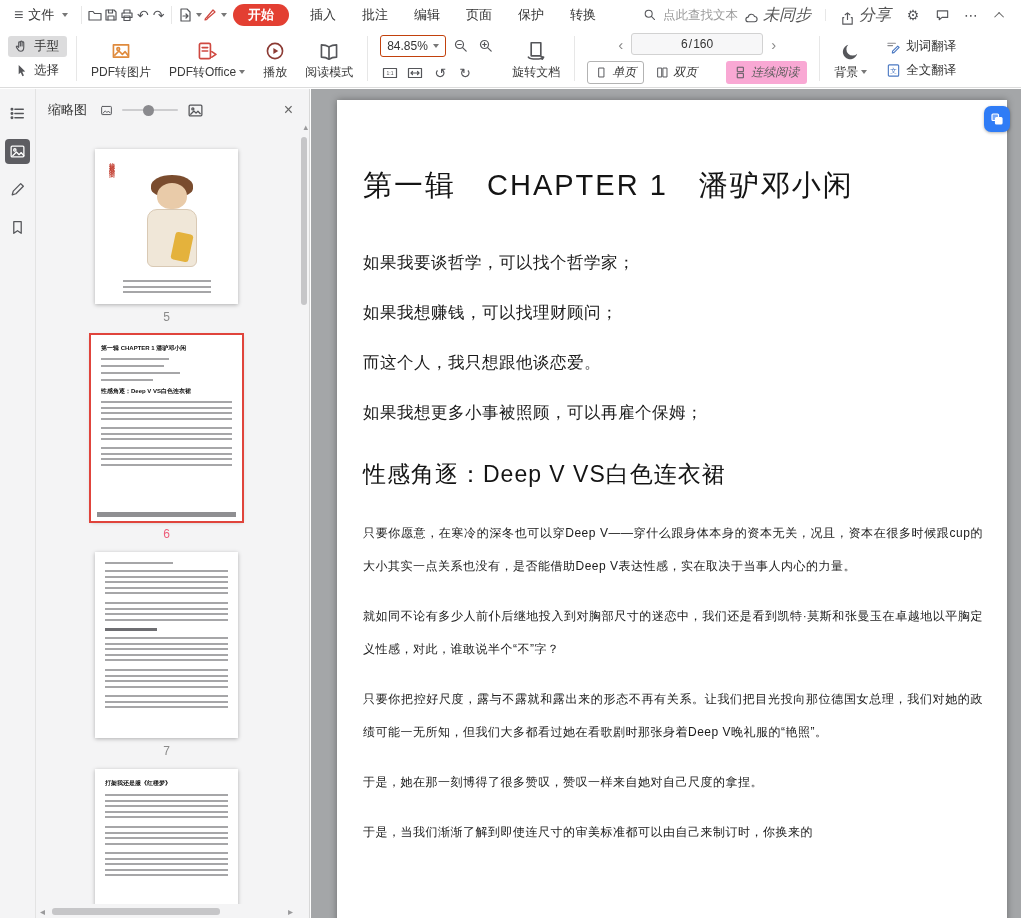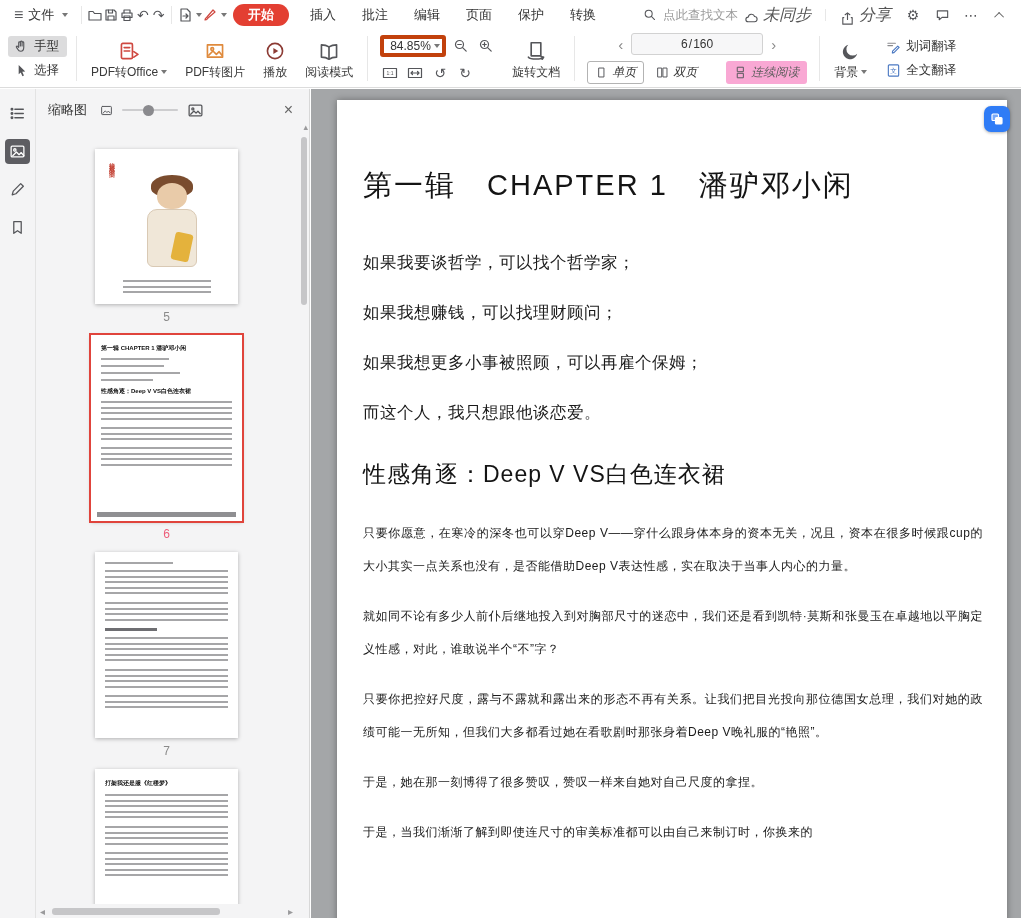"84.85%" .zoom-box { border: 4px solid #c2410c -> 1px solid #c2410c }
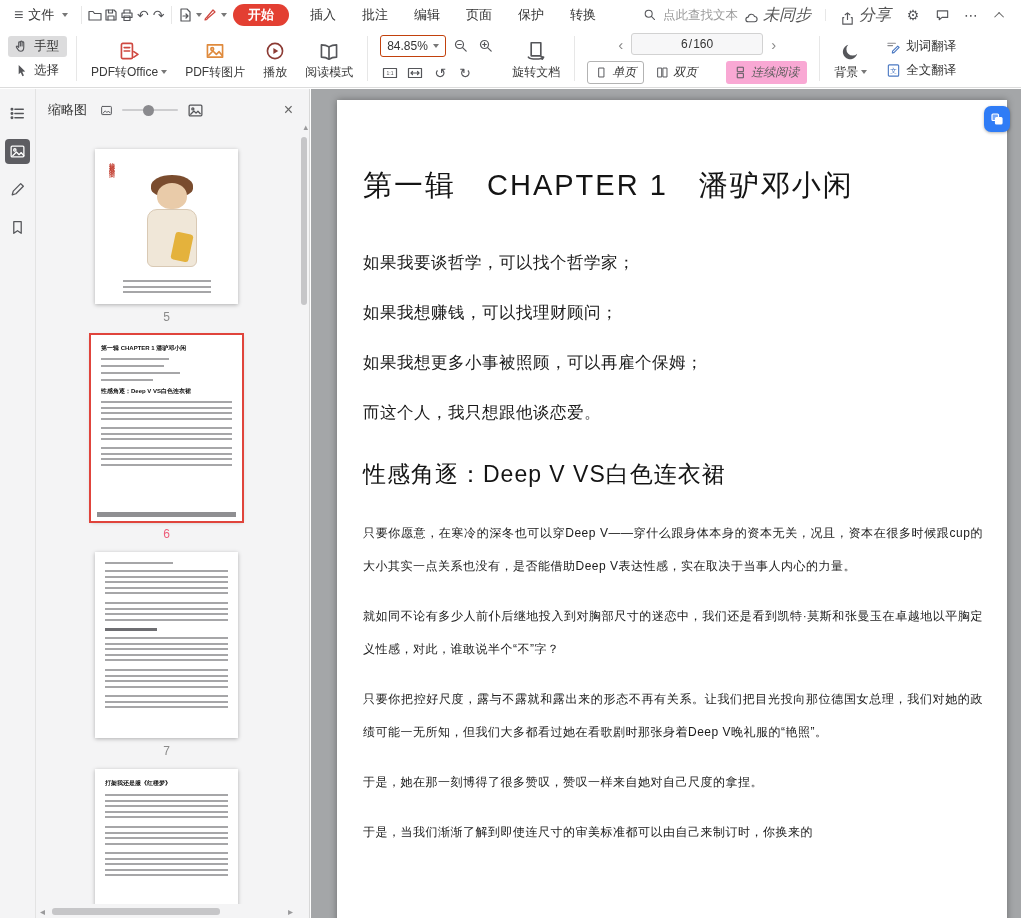"PDF转Office" div.rb-big { order: before "PDF转图片" -> after "PDF转图片" }
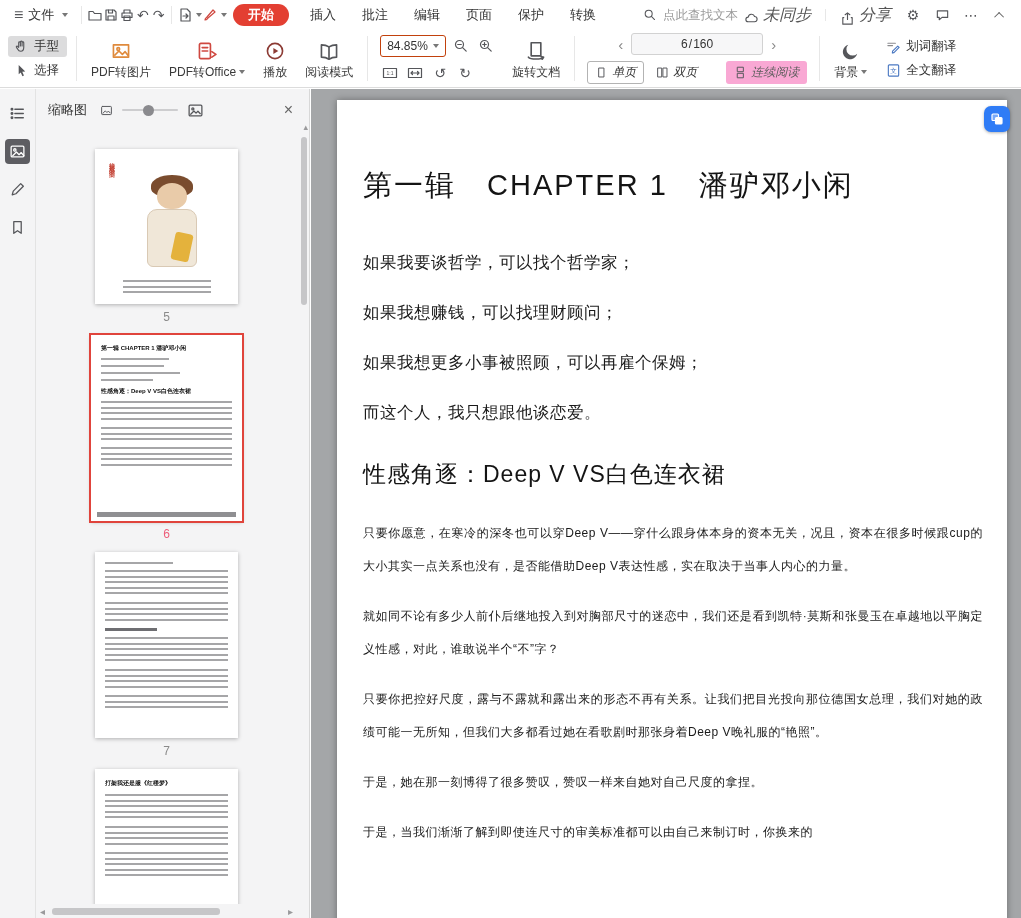"如果我想更多小事被照顾，可以再雇个保姆；" p.pg-line { order: before "而这个人，我只想跟他谈恋爱。" -> after "而这个人，我只想跟他谈恋爱。" }
